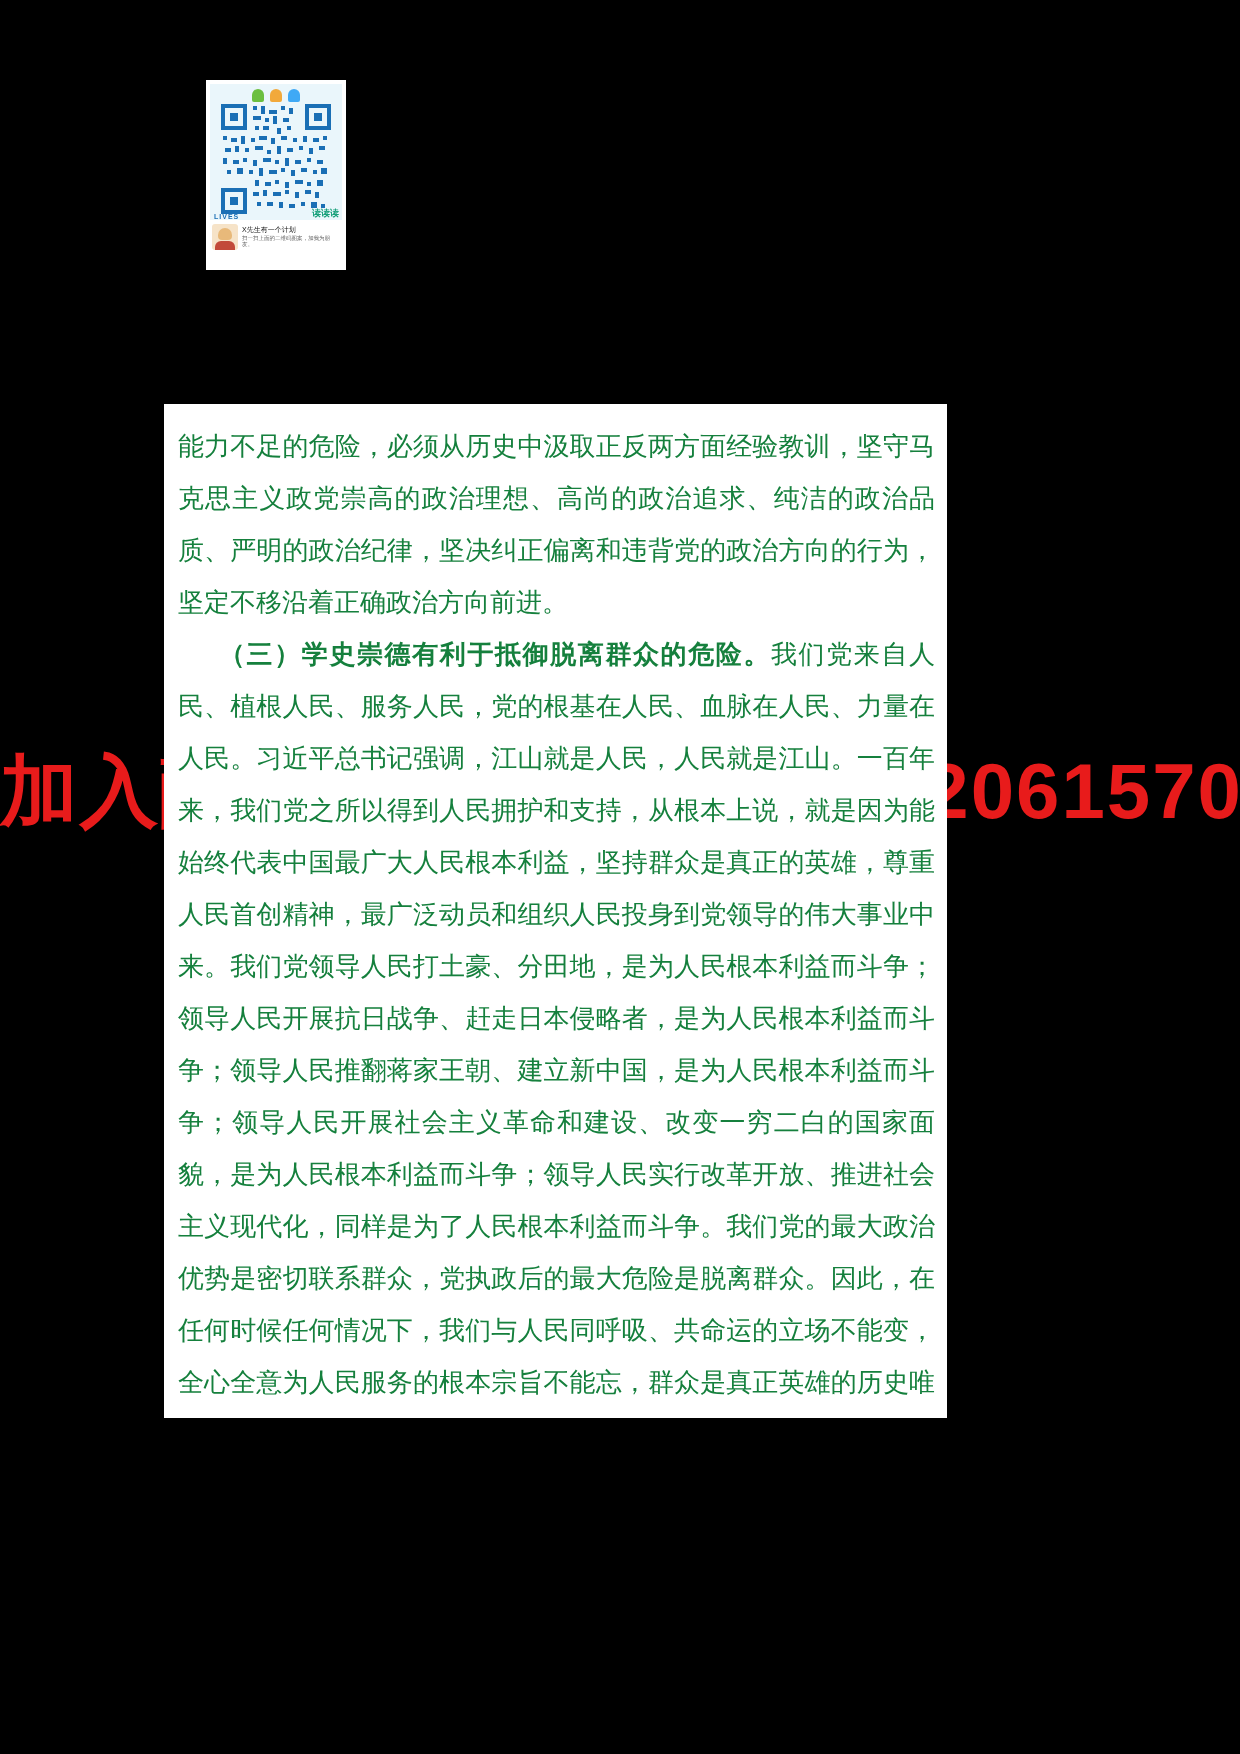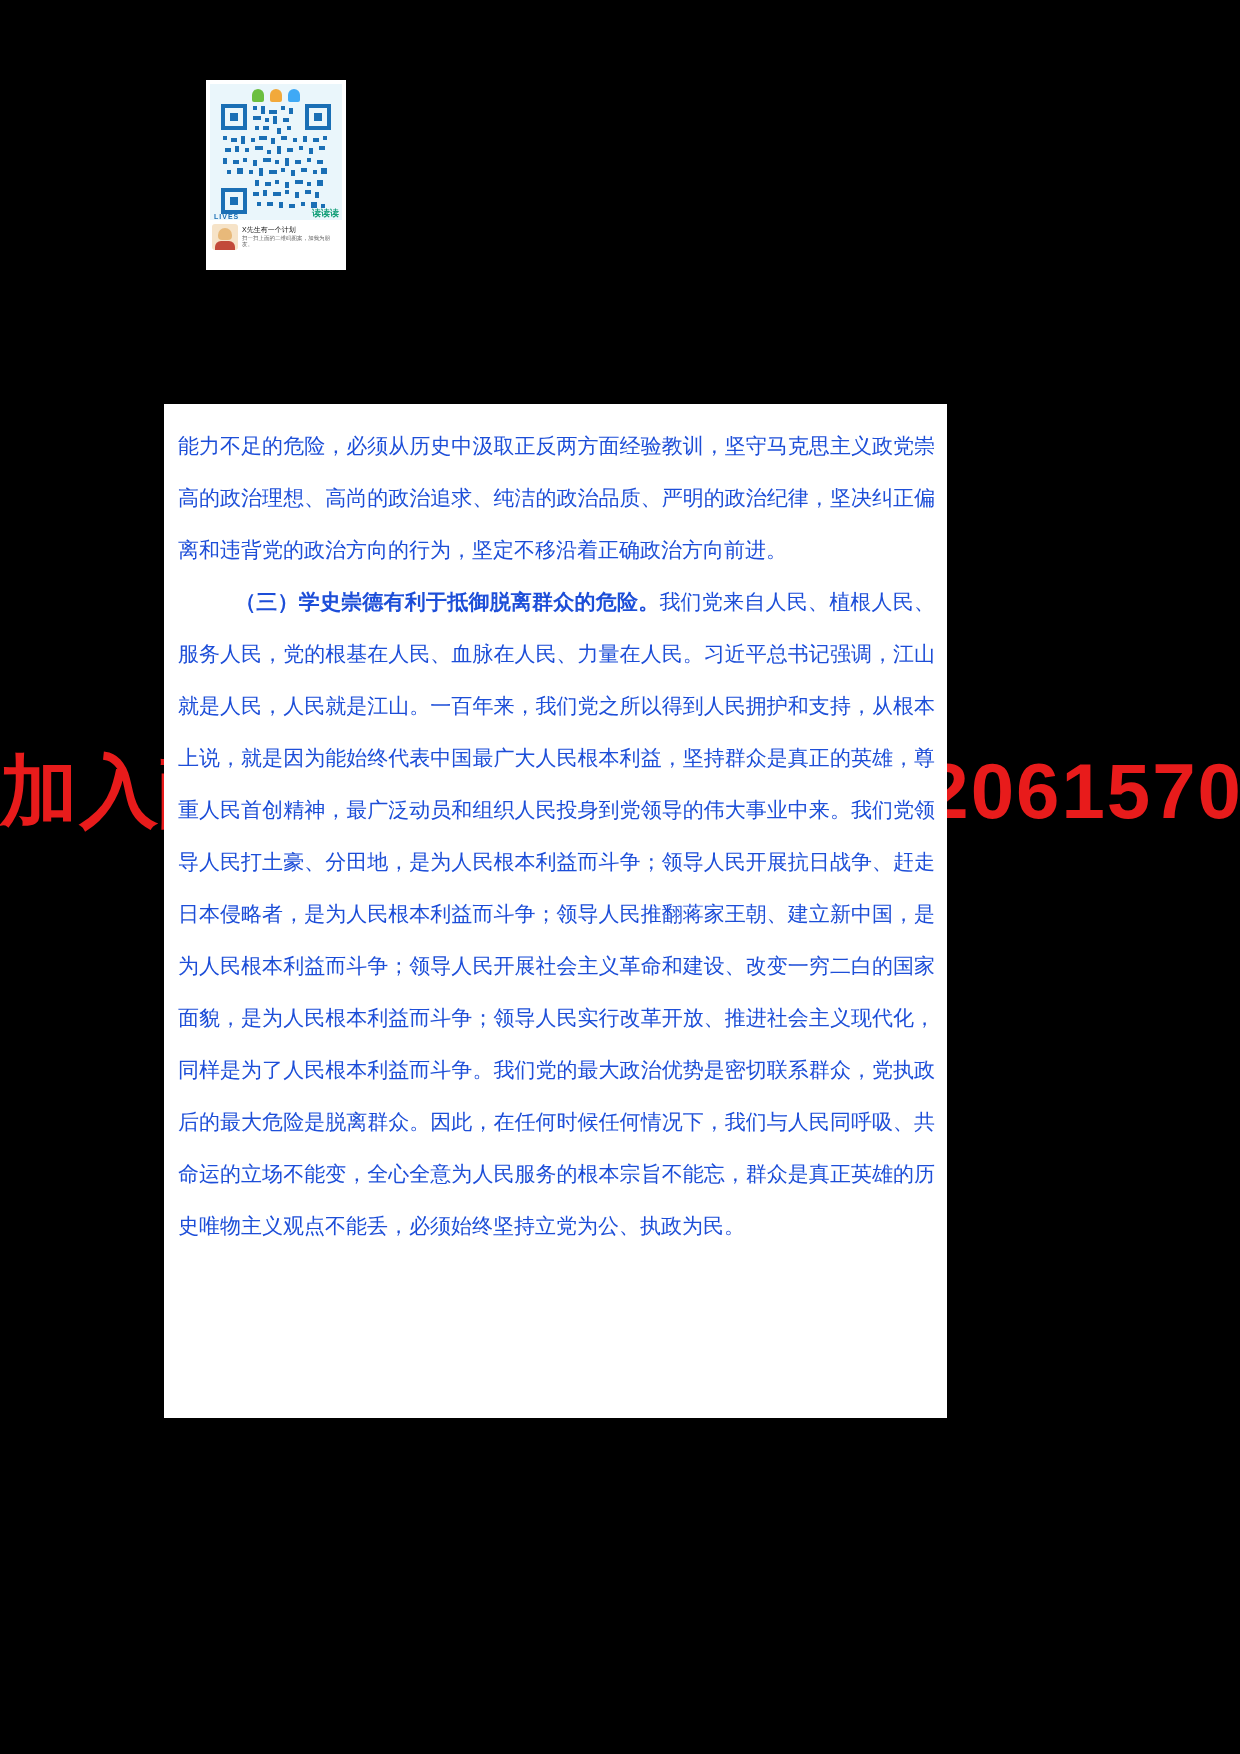"能力不足的危险，必须从历史中汲取正反两方面经验教训，坚守马克思主义政党崇高的政治" .doc-para { color: #1d4ed8 -> #15803d; font-size: 21px -> 26px }
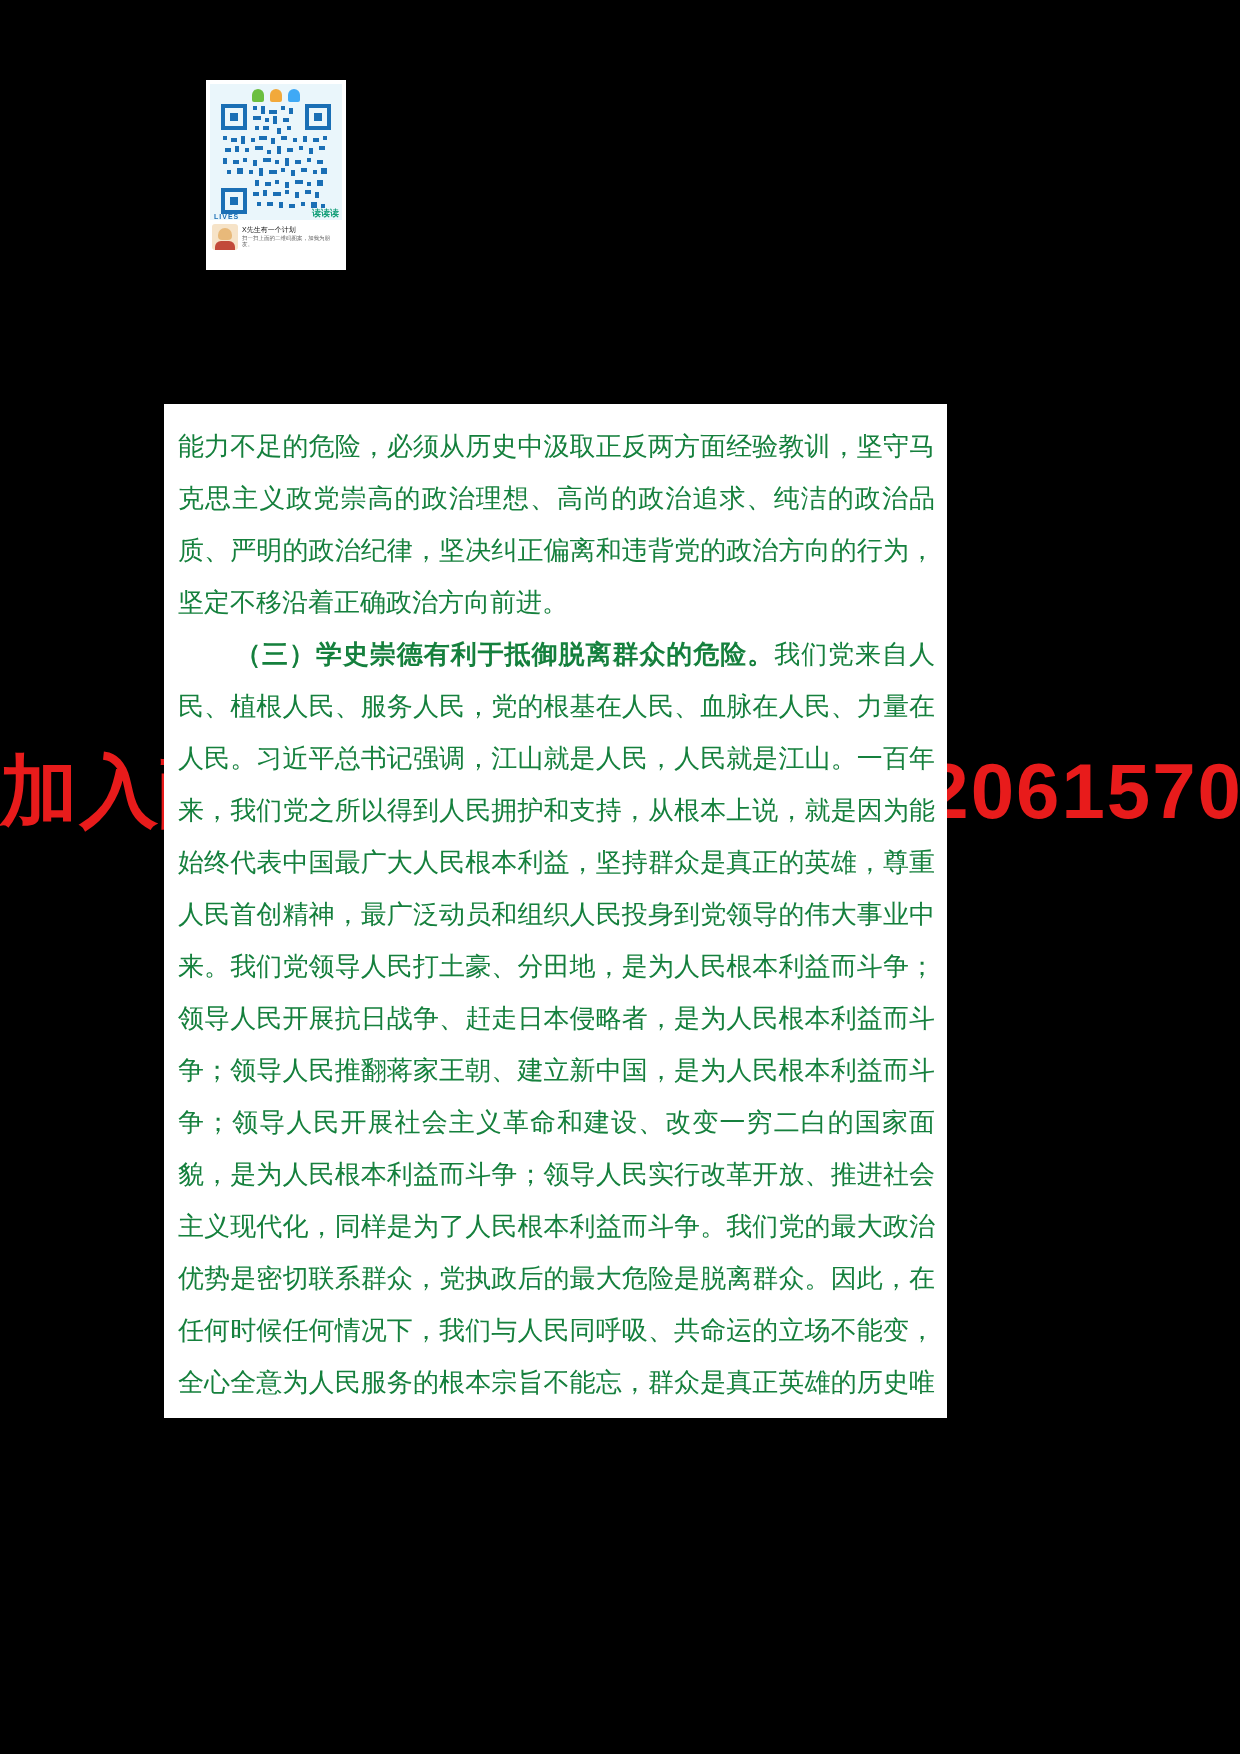"（三）学史崇德有利于抵御脱离群众的危险。" .doc-para b { margin-left: 16px -> none }
